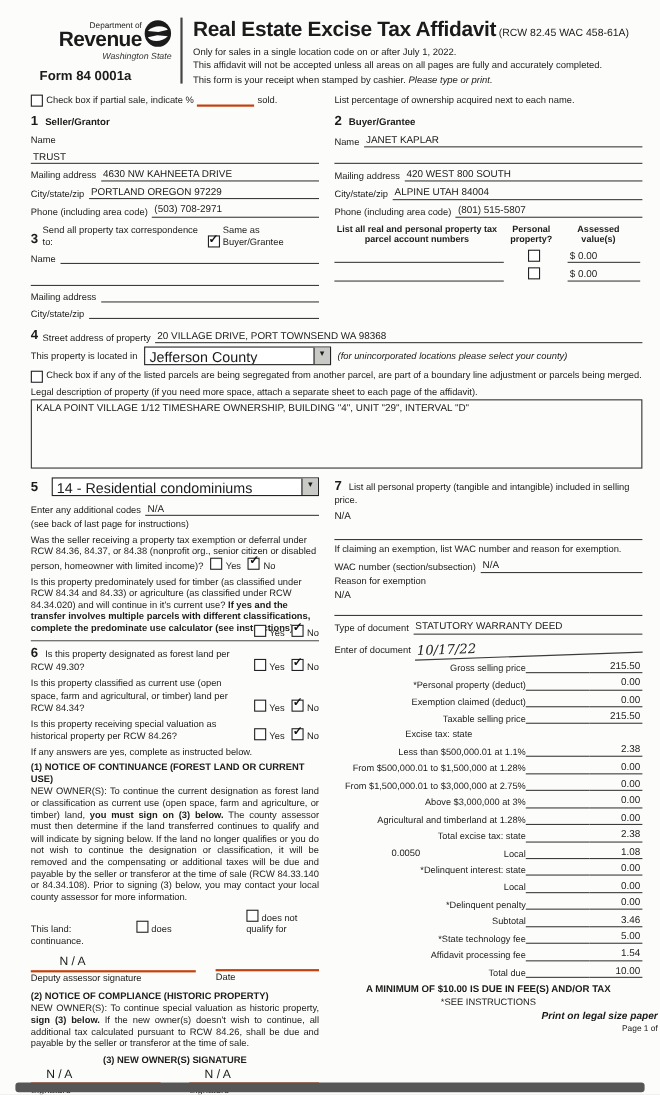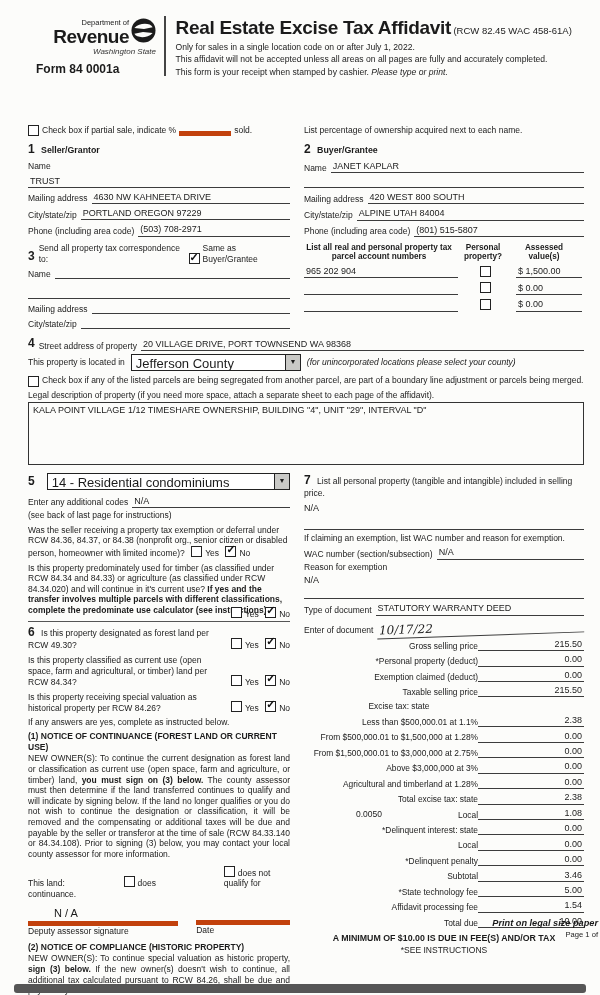"Check box if partial sale," div { margin-top: 36px -> none }
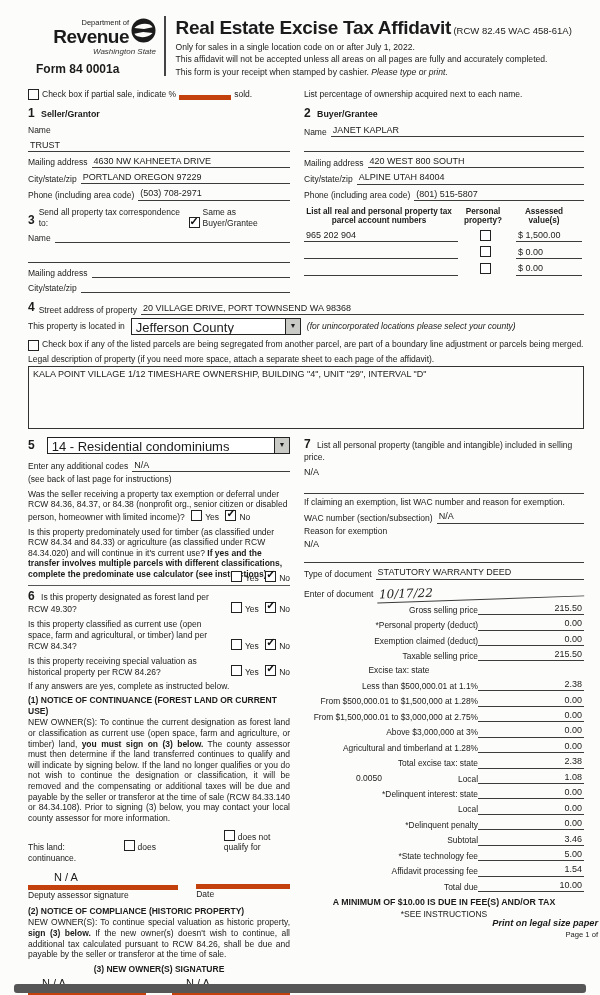"965 202 904" div.pp-row { html: <div> <span>965 202 904</span> <span><span></span></span> <span>$ 1,500.00</span> </div> -> none }
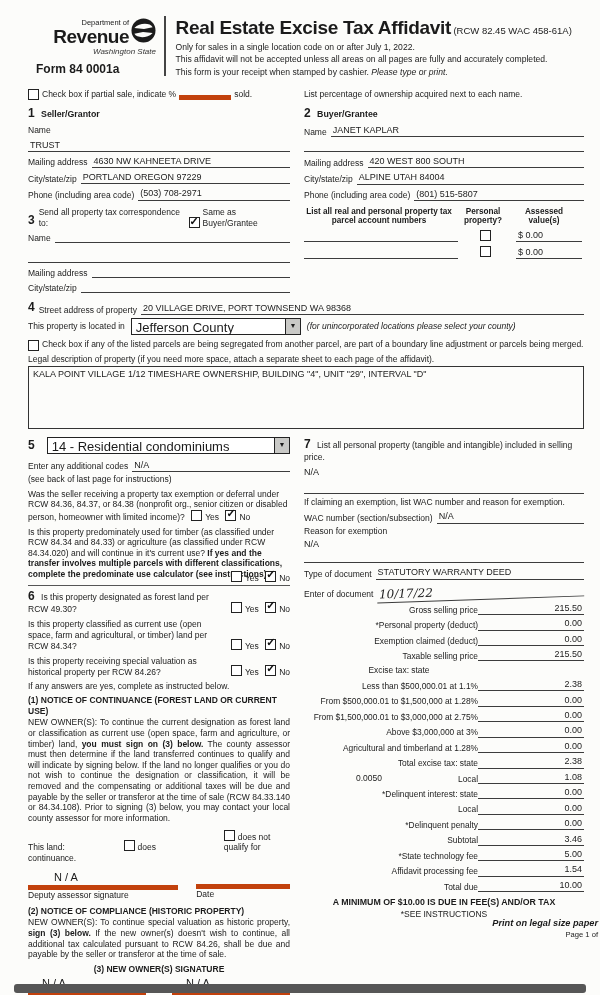"N / A" .ul { border-bottom: 5px solid #c2410c -> 2px solid #c2410c }
